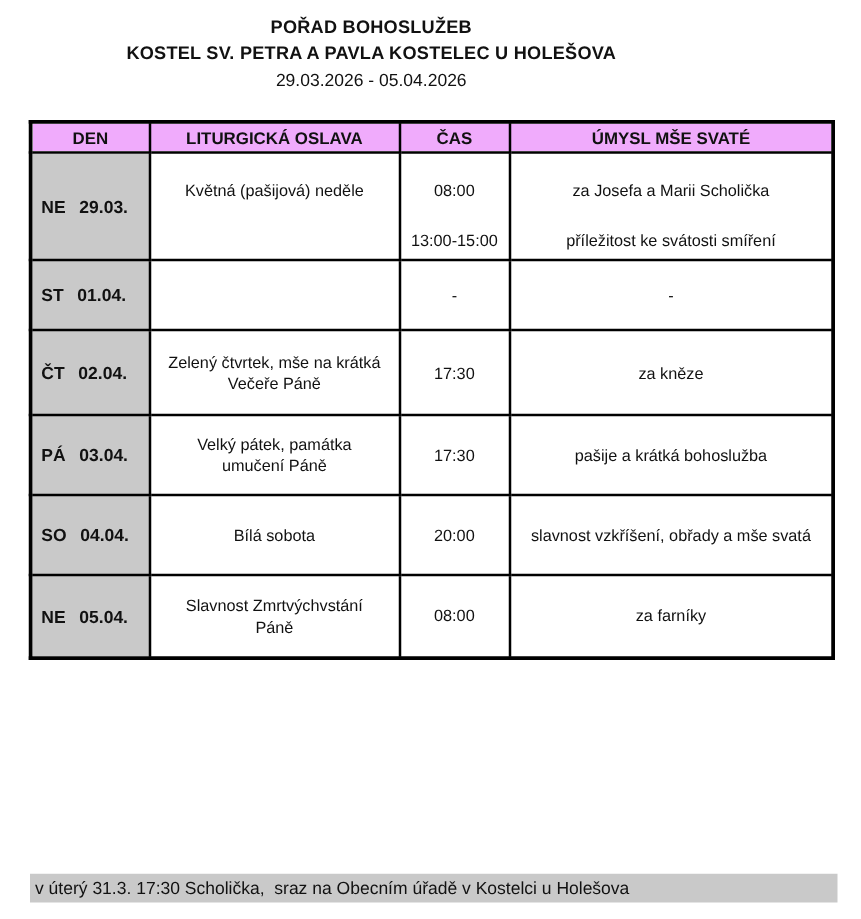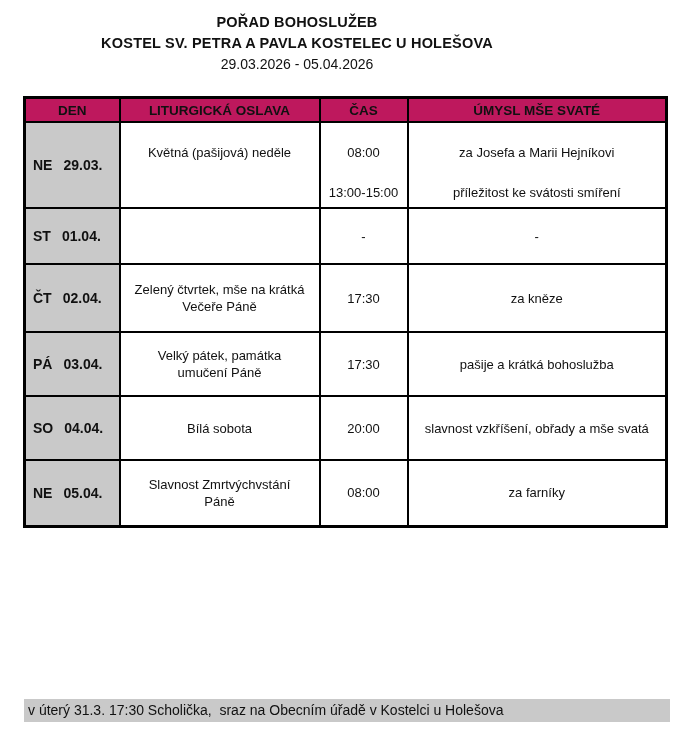"DEN" .schedule th { background: #be185d -> #f0abfc }
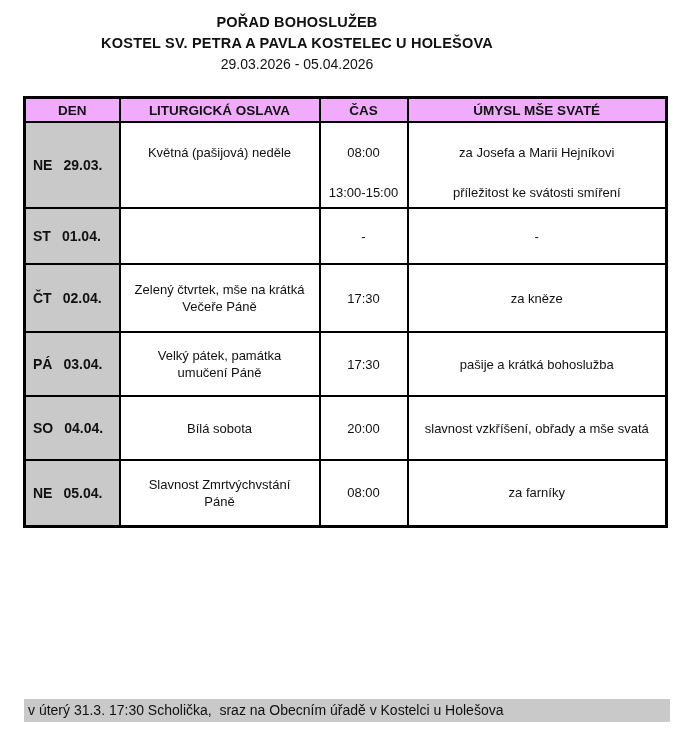"za Josefa a Marii Hejníkovi" div { text: Hejníkovi -> Scholička }
